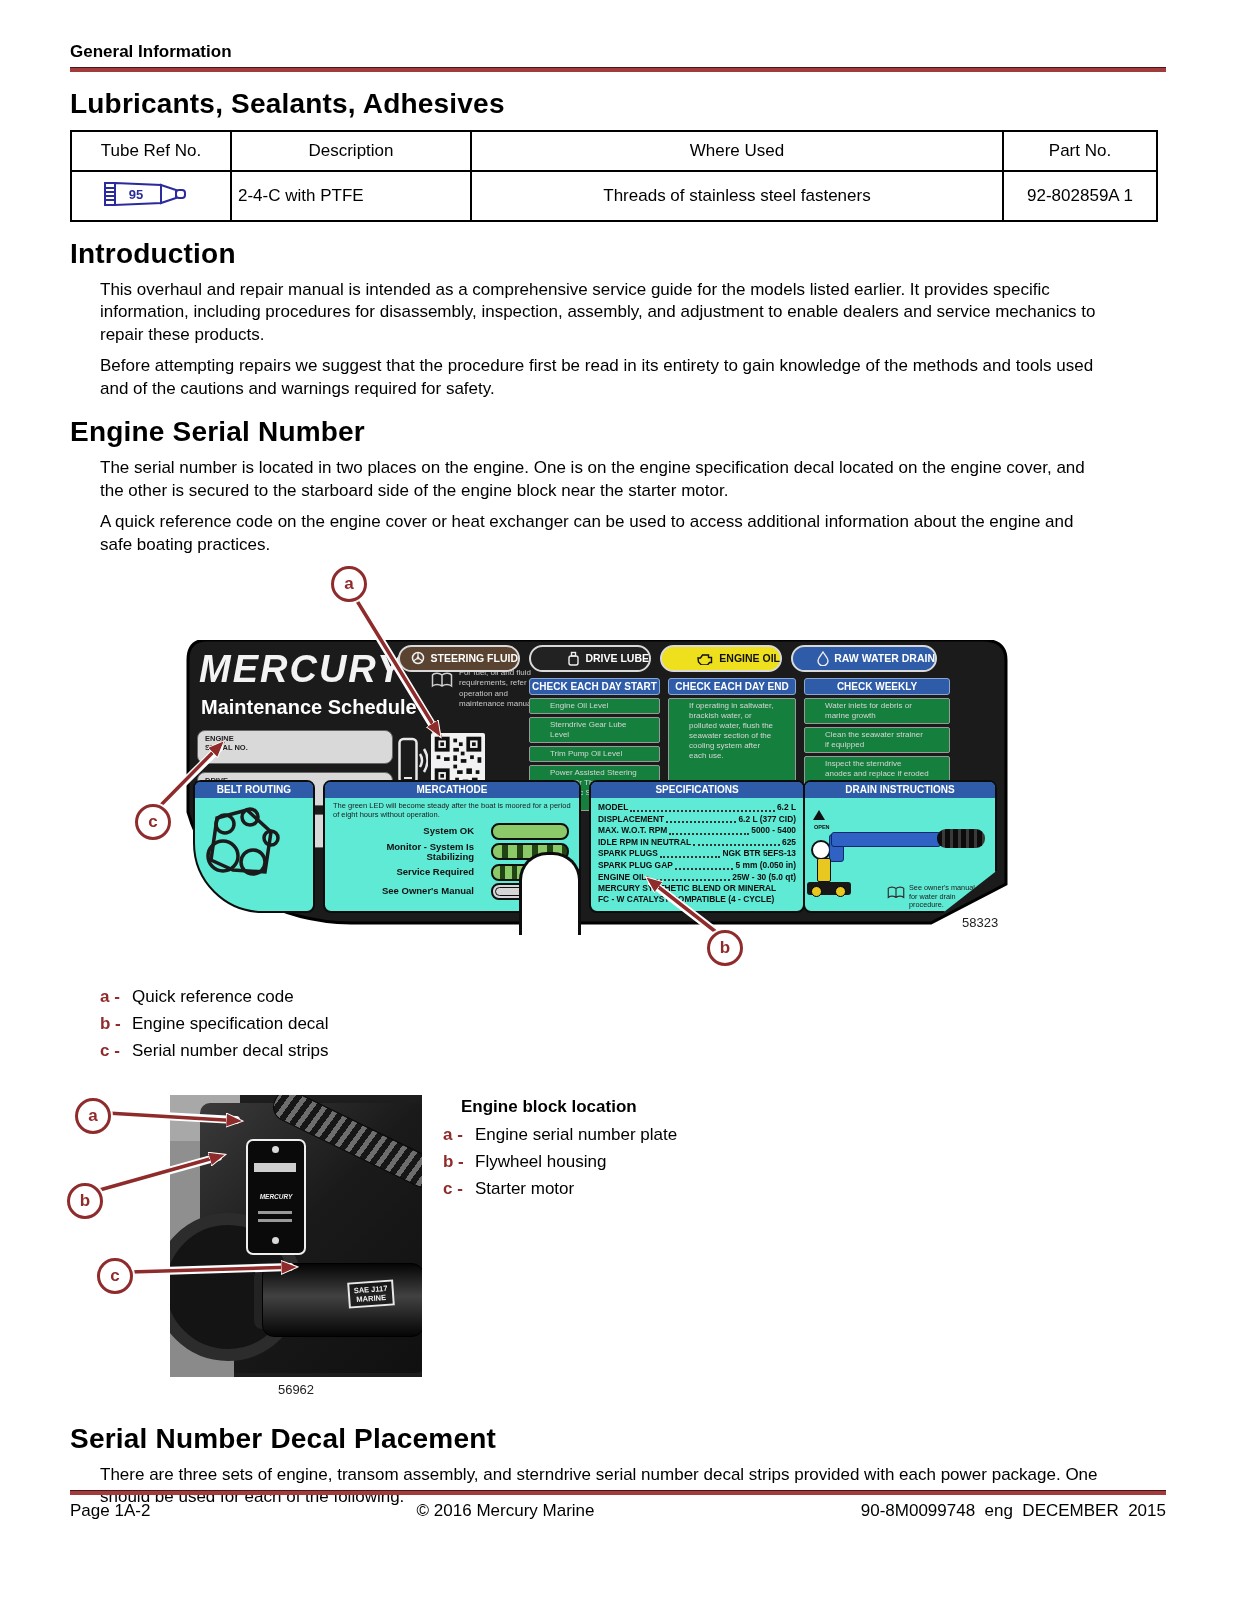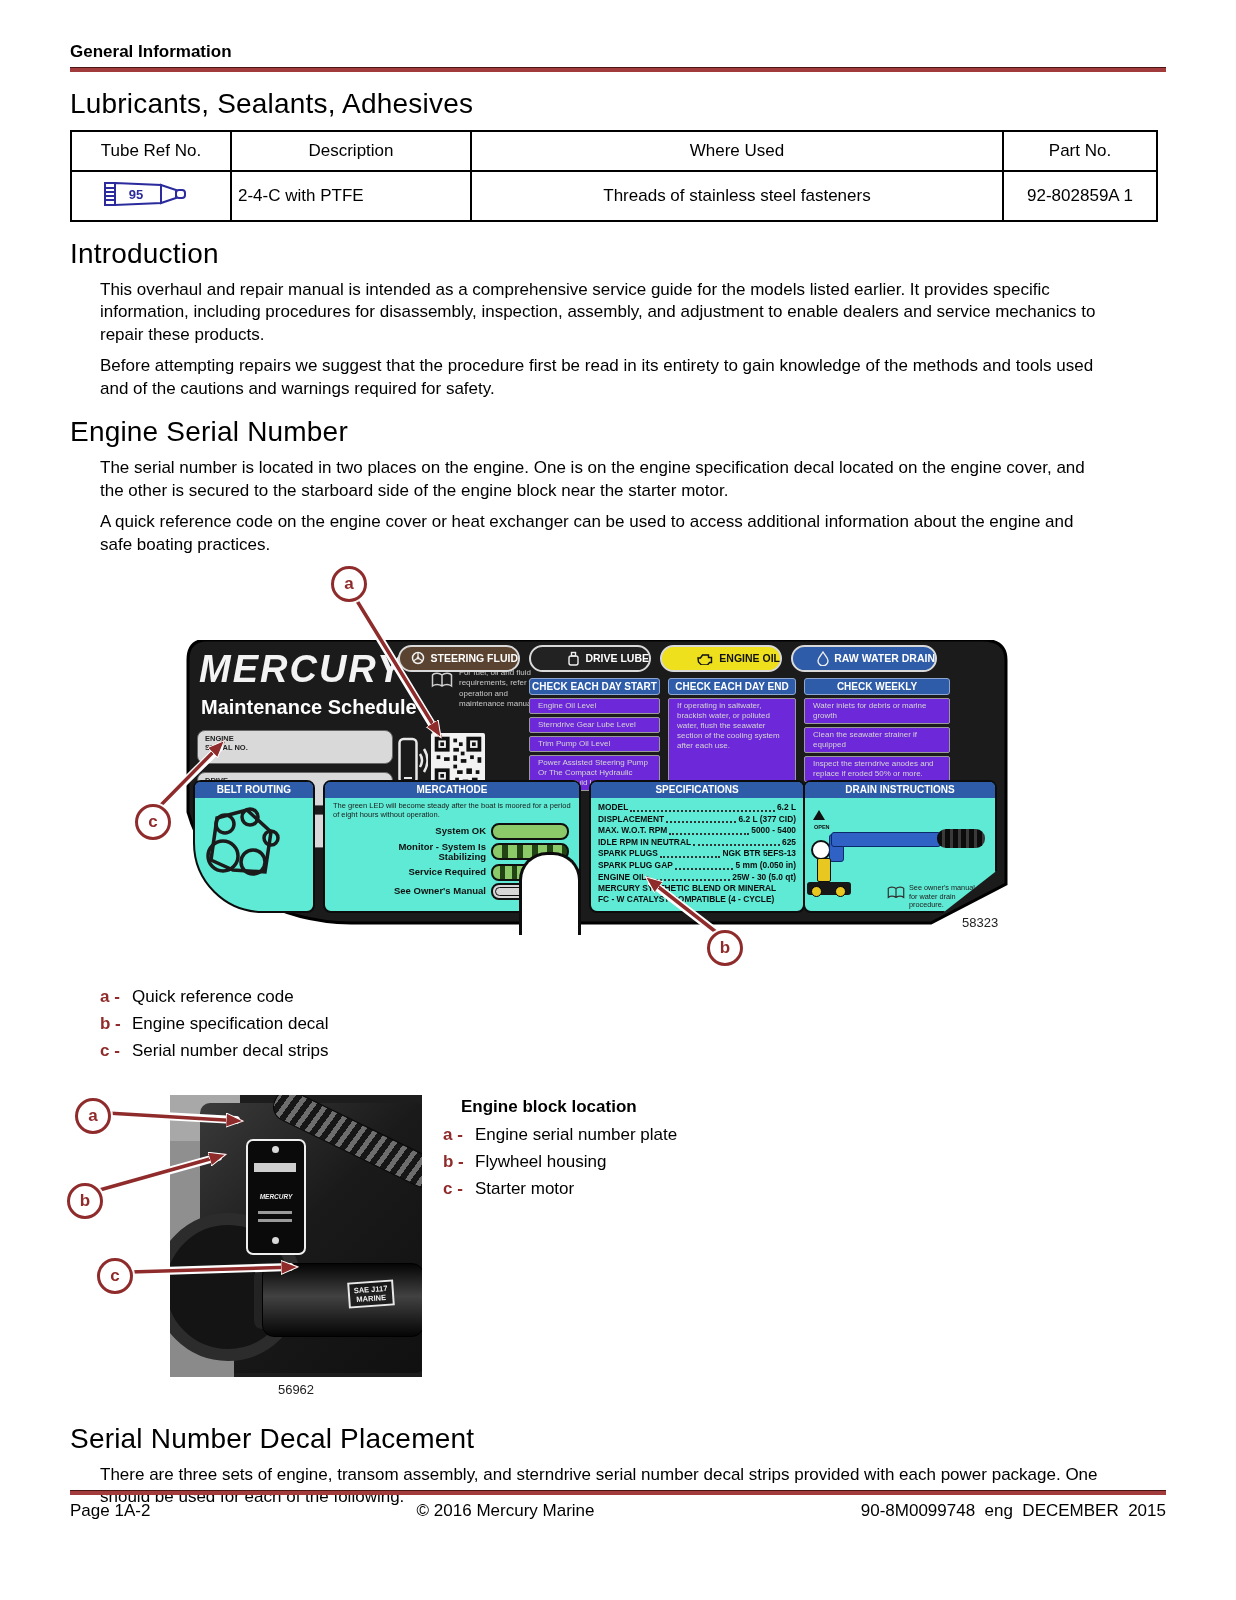"Lubricants, Sealants, Adhesives" h1 { font-weight: normal -> bold }
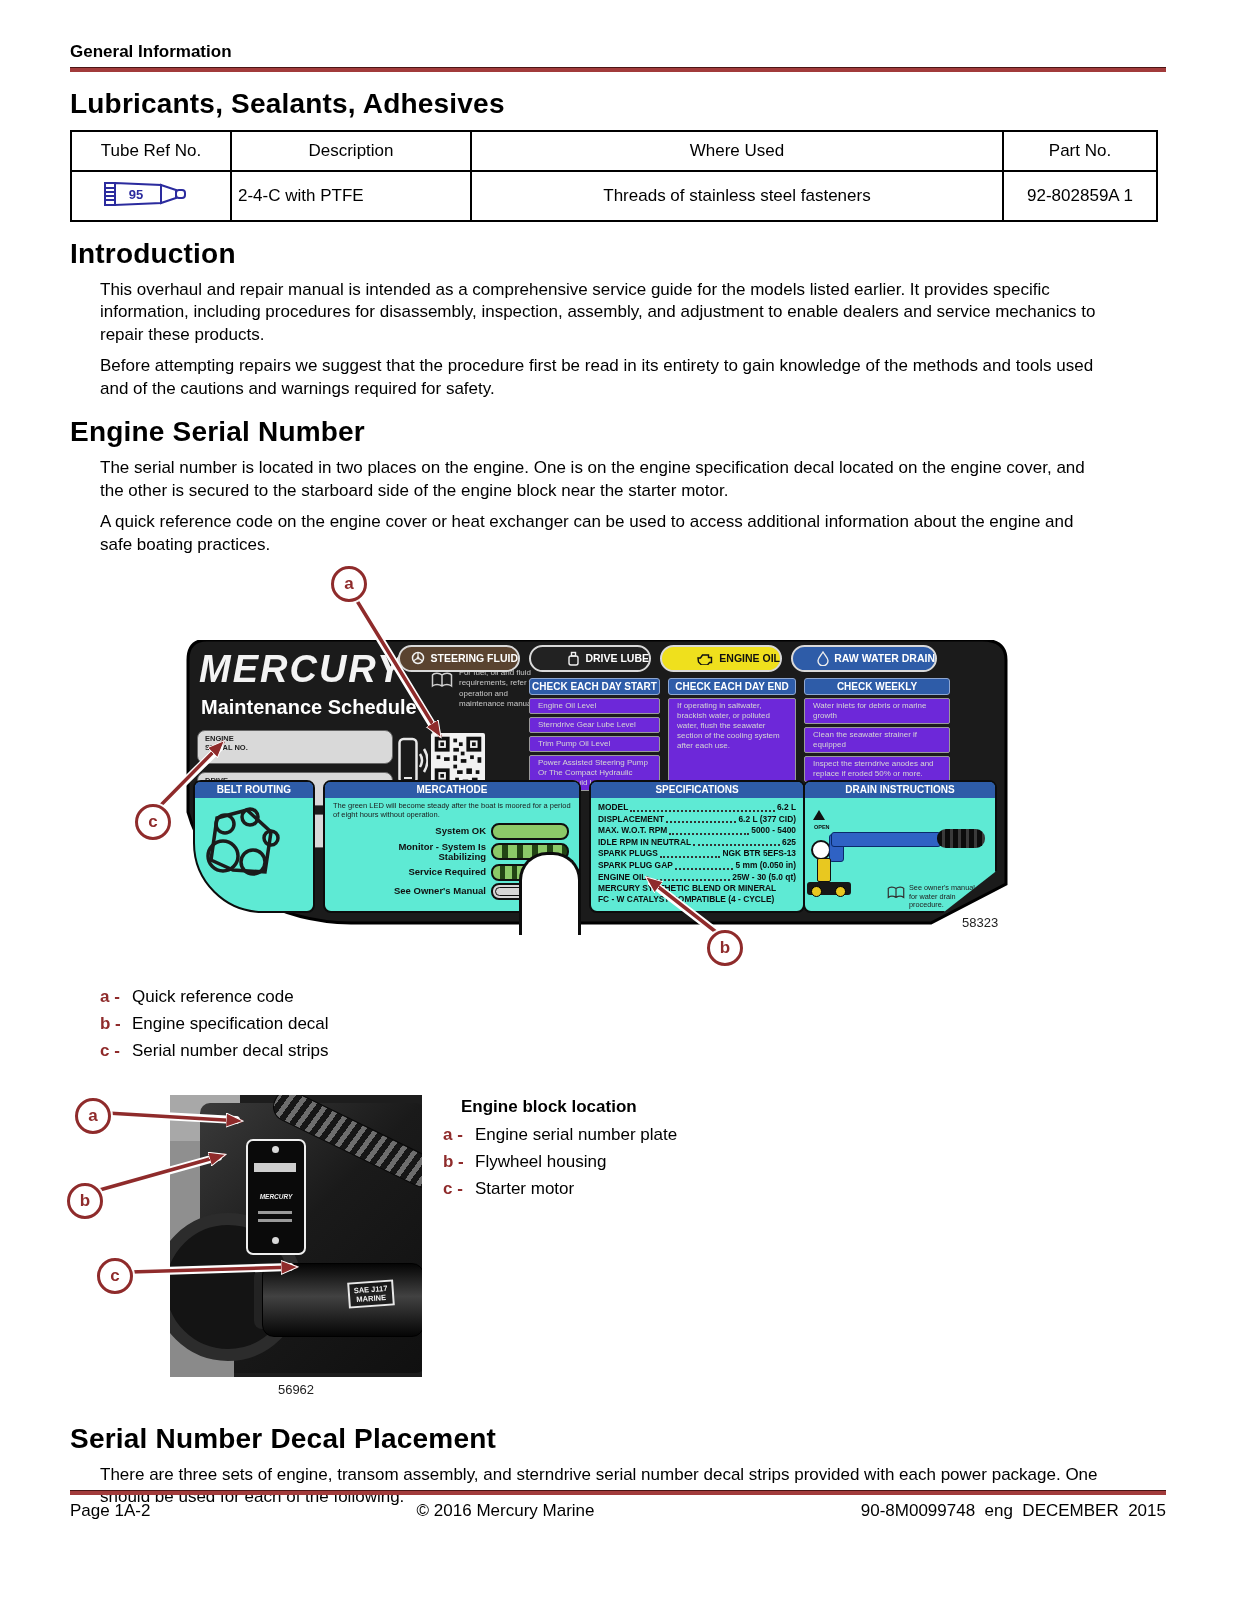"Engine Oil Level" .citem { background: #6d28d9 -> #15803d; padding: 2px 8px -> 2px 20px }
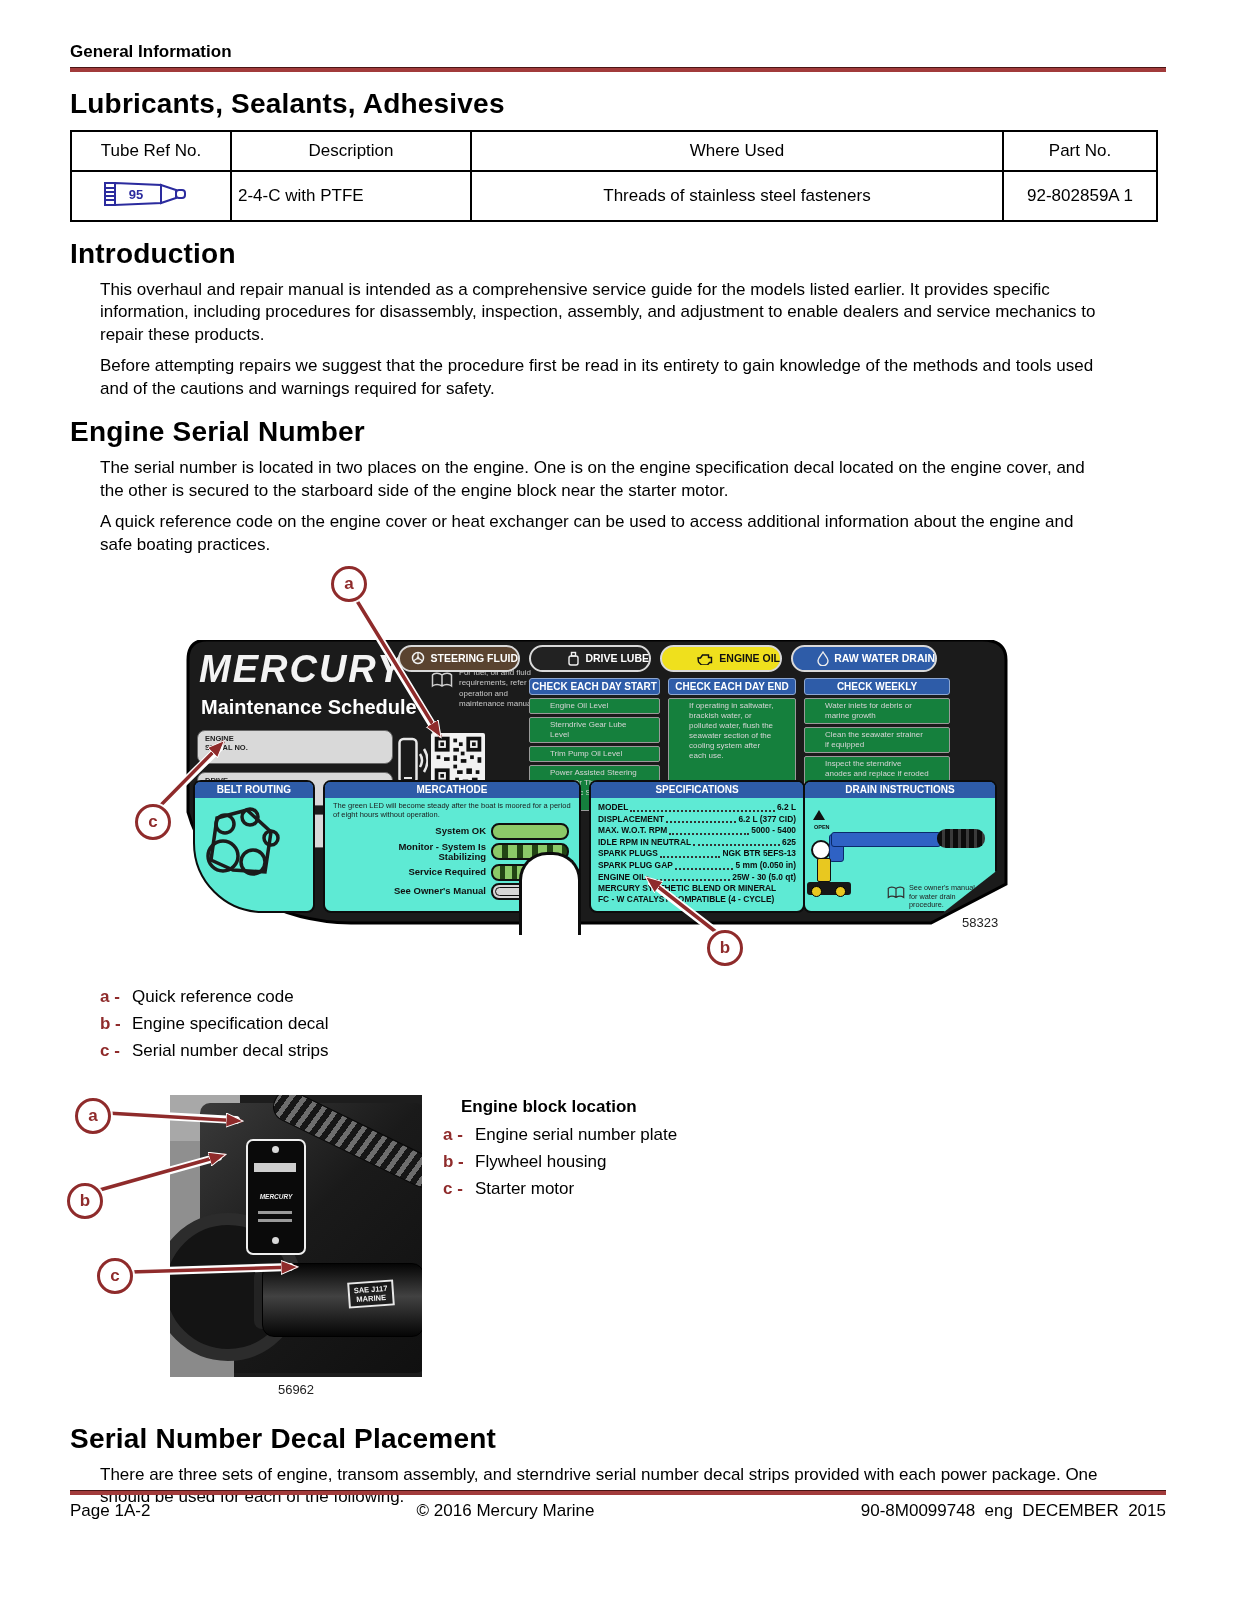"System OK" .merc-row { gap: 5px -> 17px }
